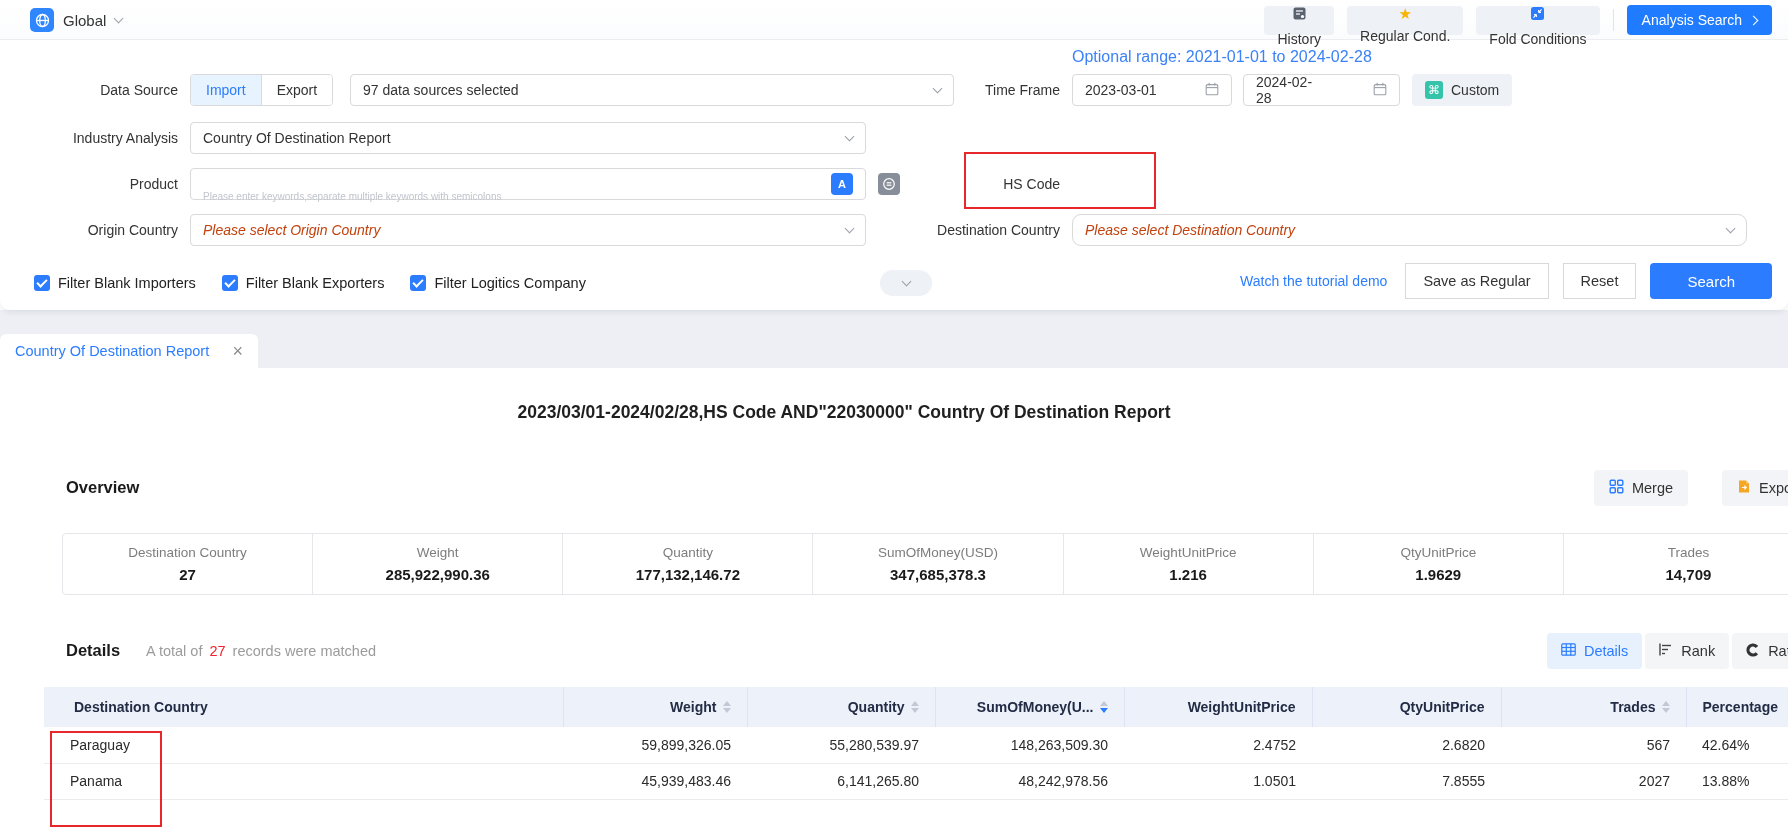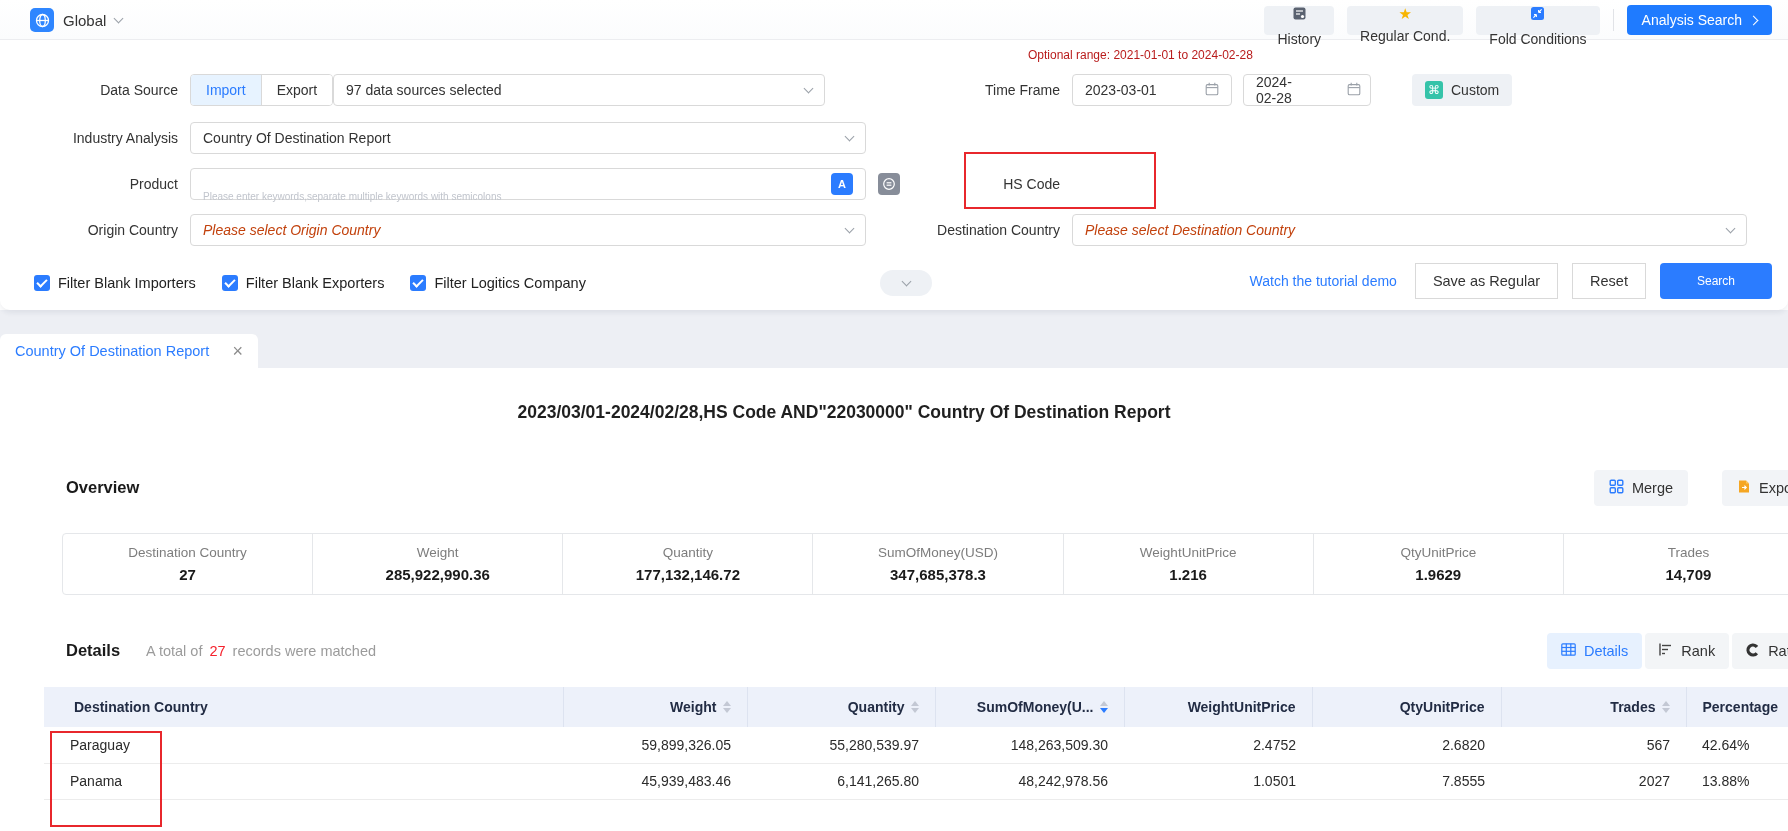"Optional range: 2021-01-01 to 2024-02-28" .optional-range { color: #b91c1c -> #3b82f6; font-size: 12px -> 16px; left: 1028px -> 1072px }
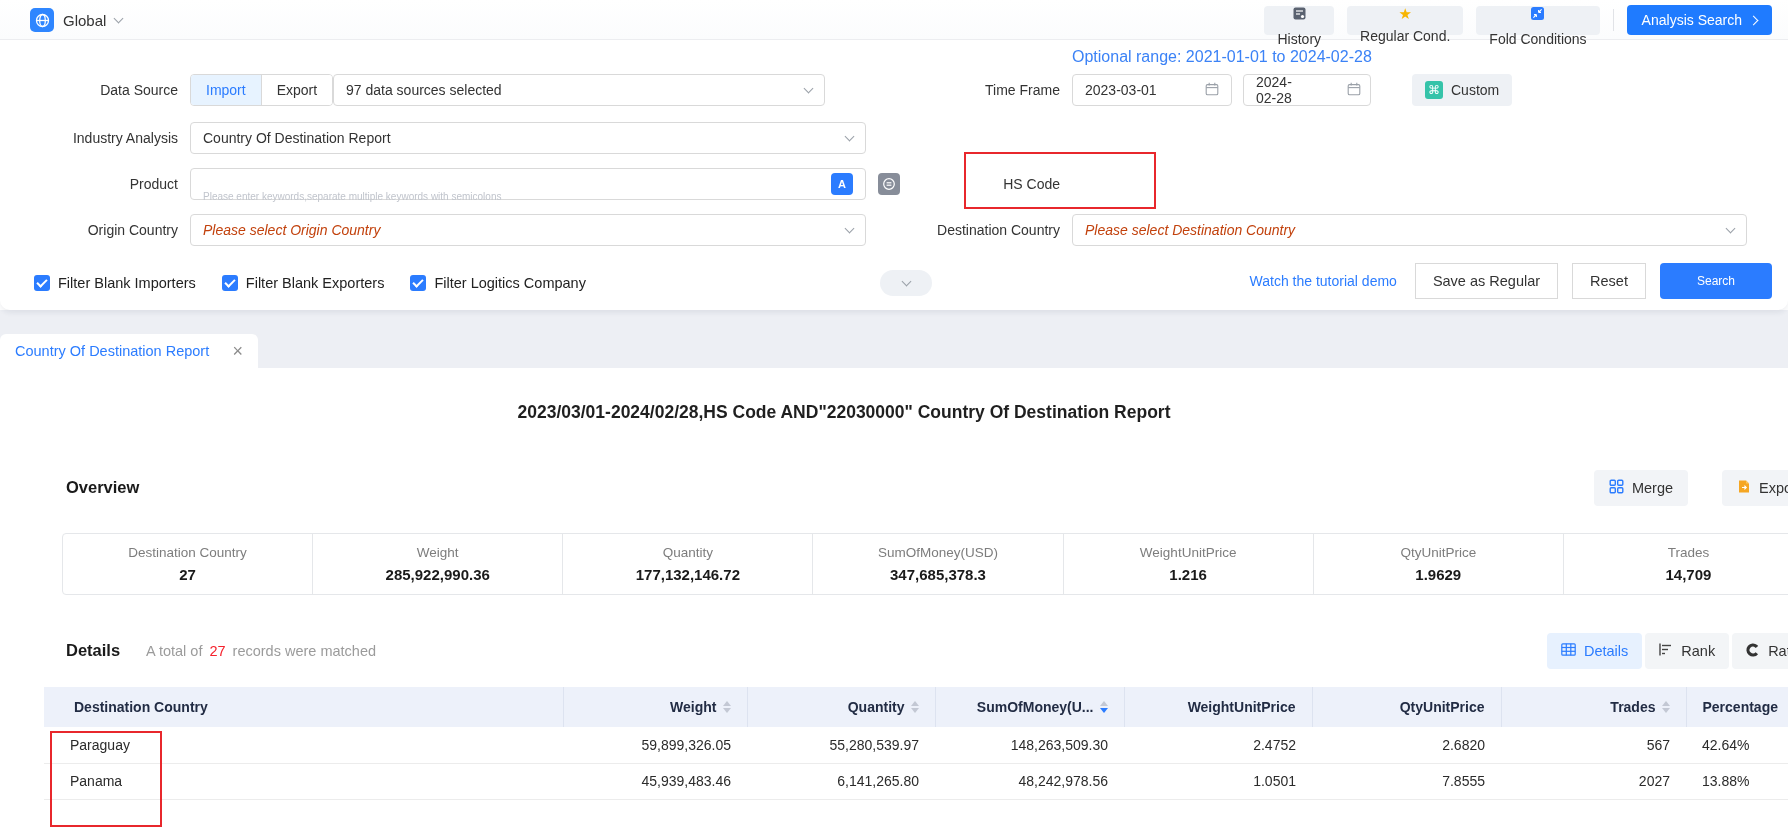"97 data sources selected" div.fld { left: 333px -> 350px; width: 492px -> 604px }
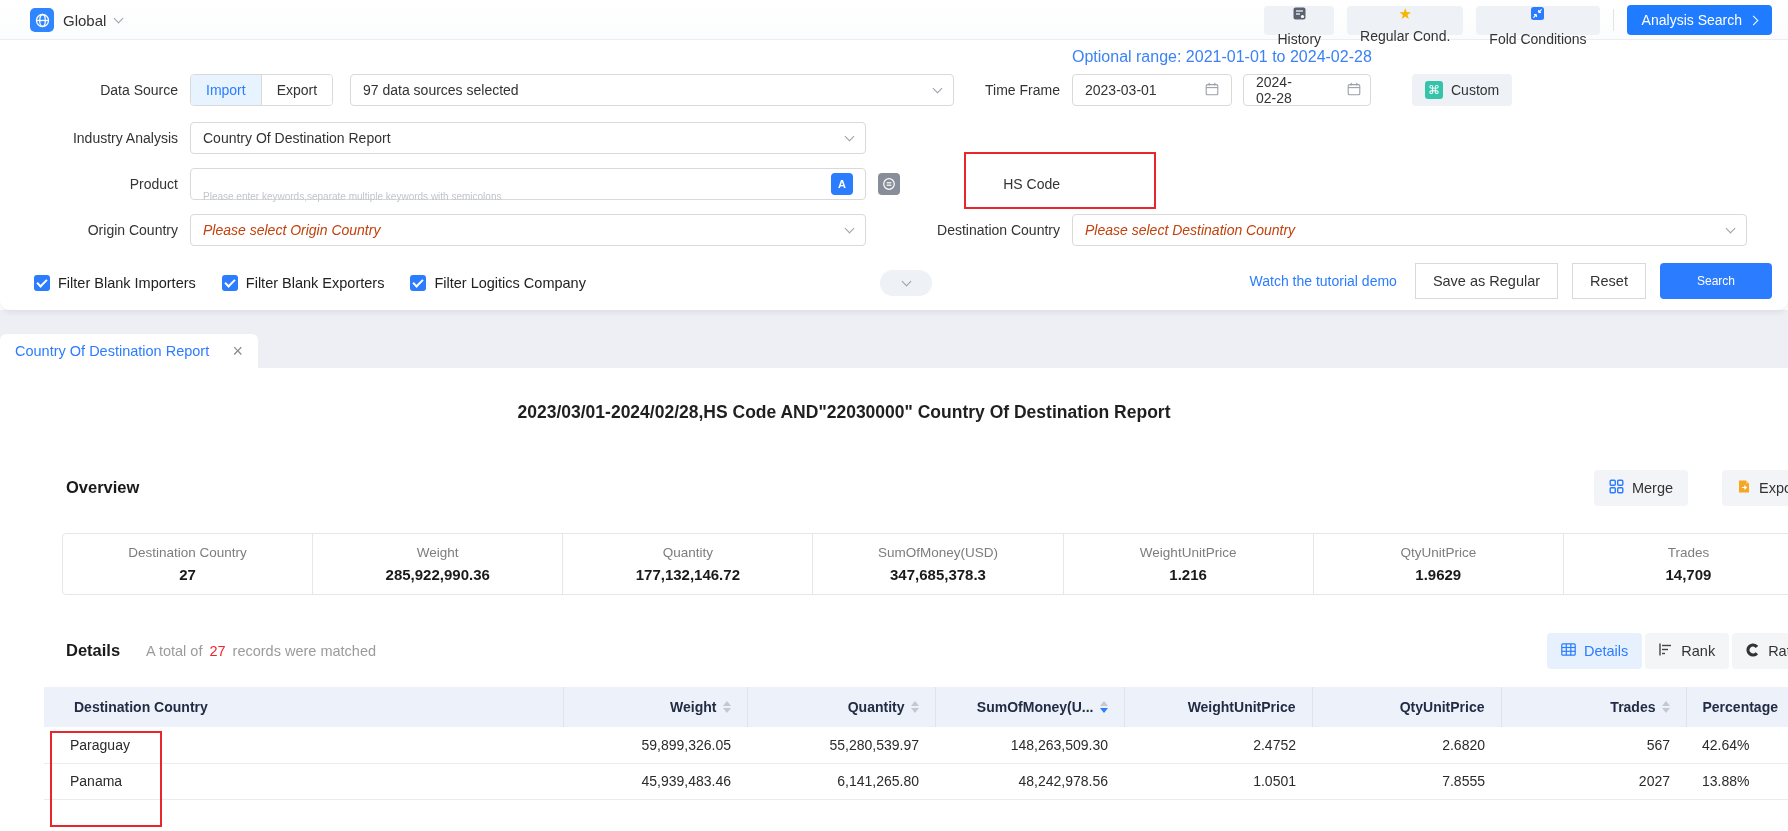"2024-02-28" div.fld { width: 128px -> 157px }
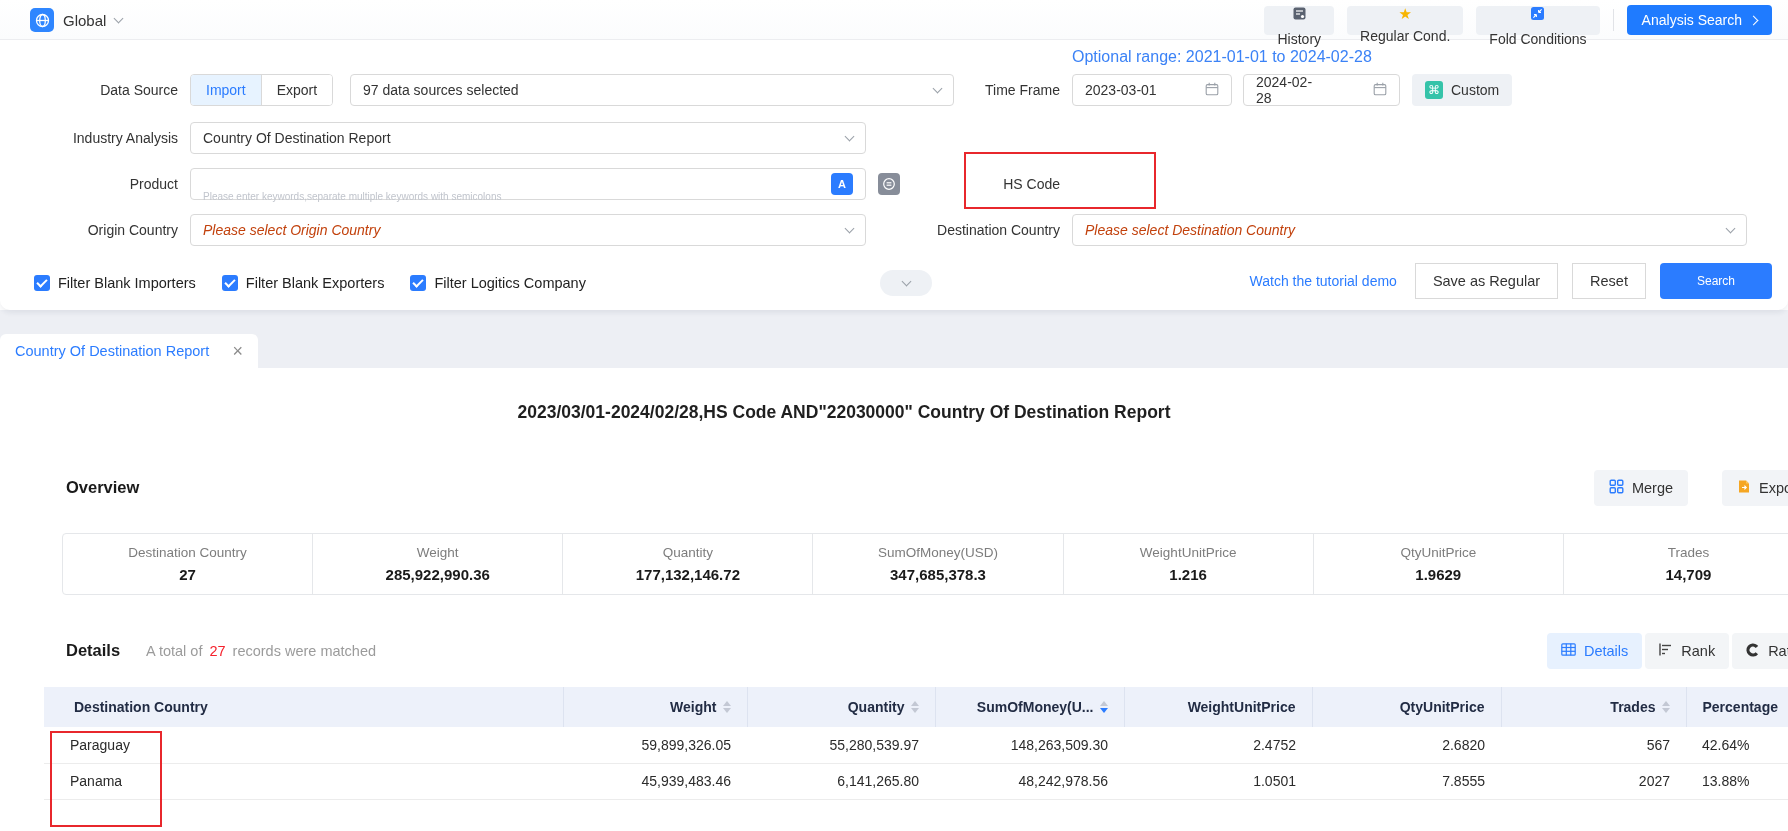"Please select Destination Country" div.fld { border-radius: none -> 9px }
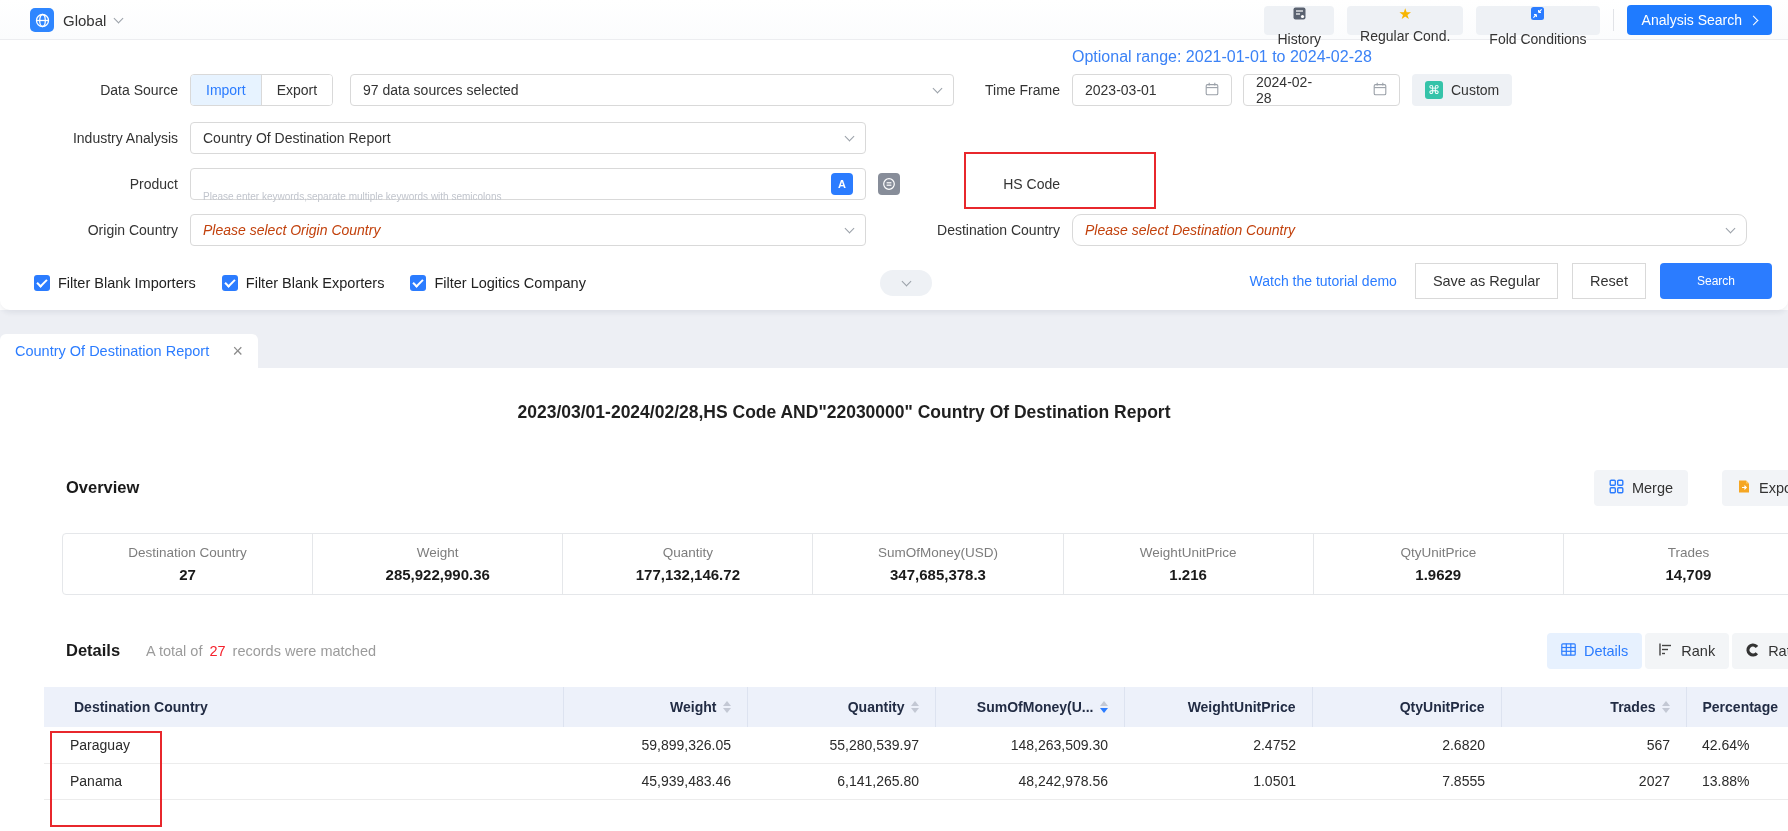"Search" .btn-primary { font-size: 12px -> 15px }
